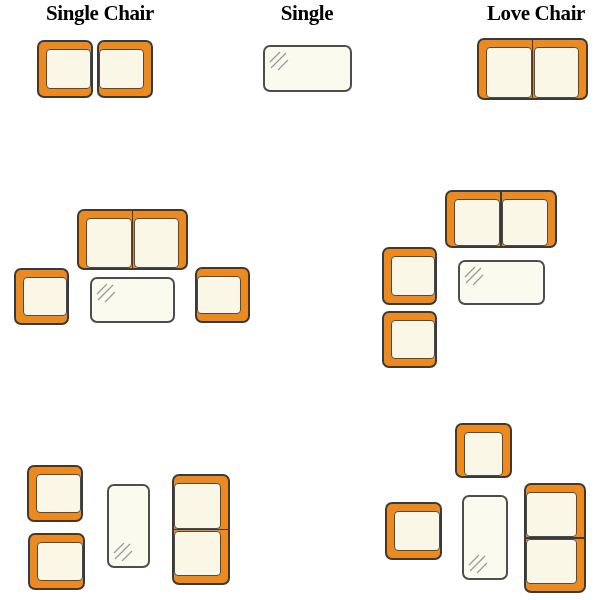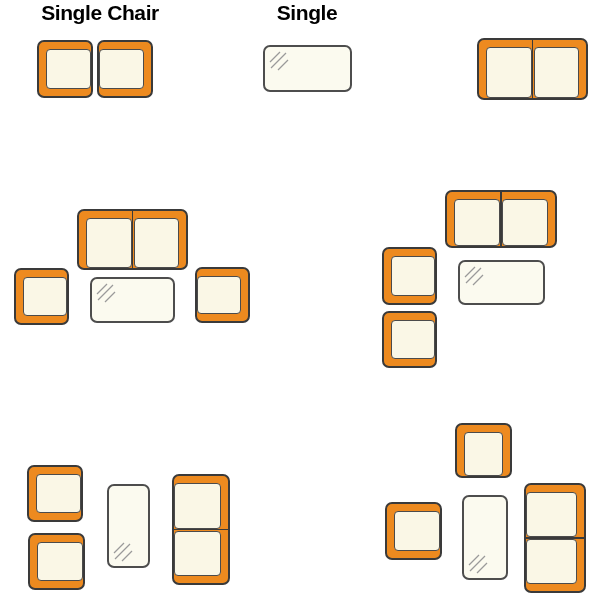"Single Chair" .stage { font-family: Liberation Sans, sans-serif -> Liberation Serif, serif }
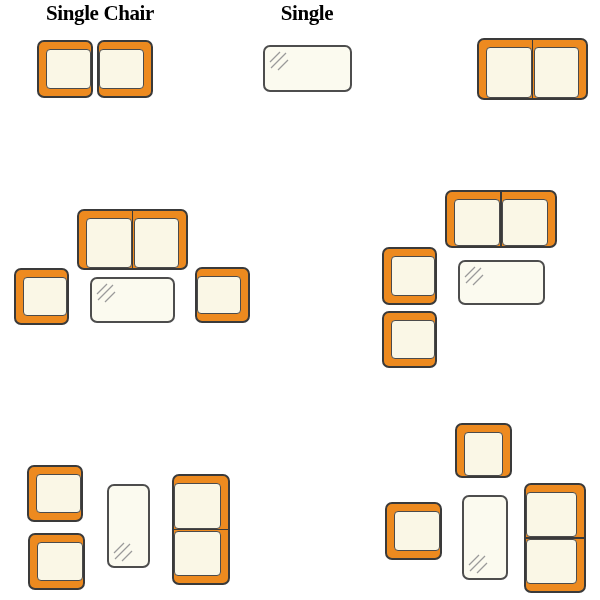"Love Chair" div.legend-label { html: none -> <div>Love Chair</div> }
